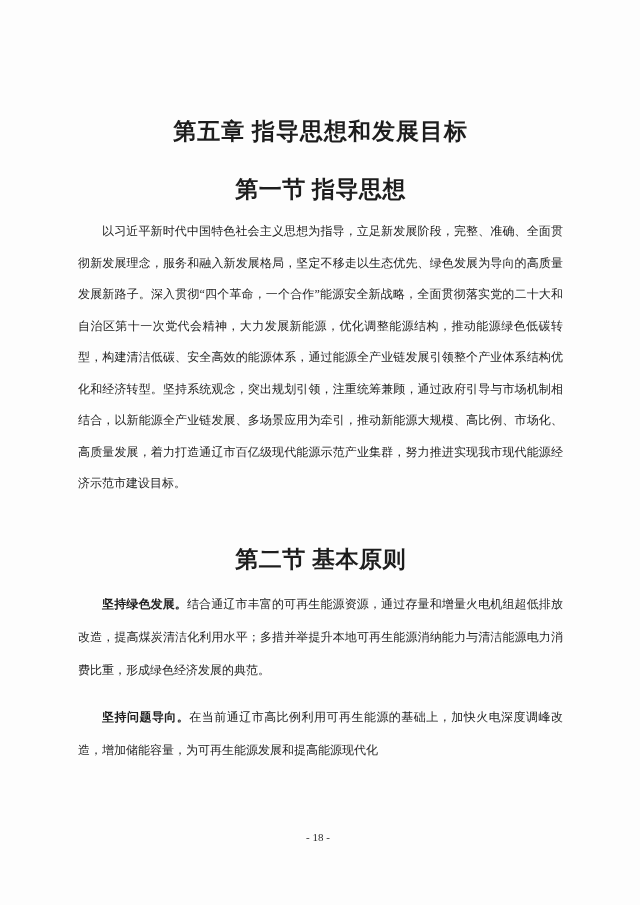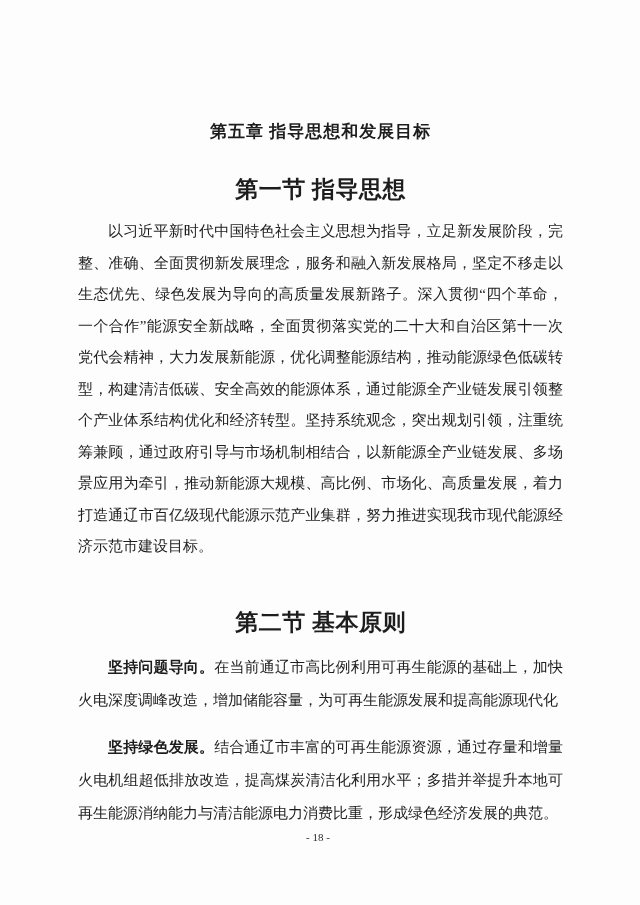"第五章 指导思想和发展目标" .chapter-title { font-size: 17px -> 23px }
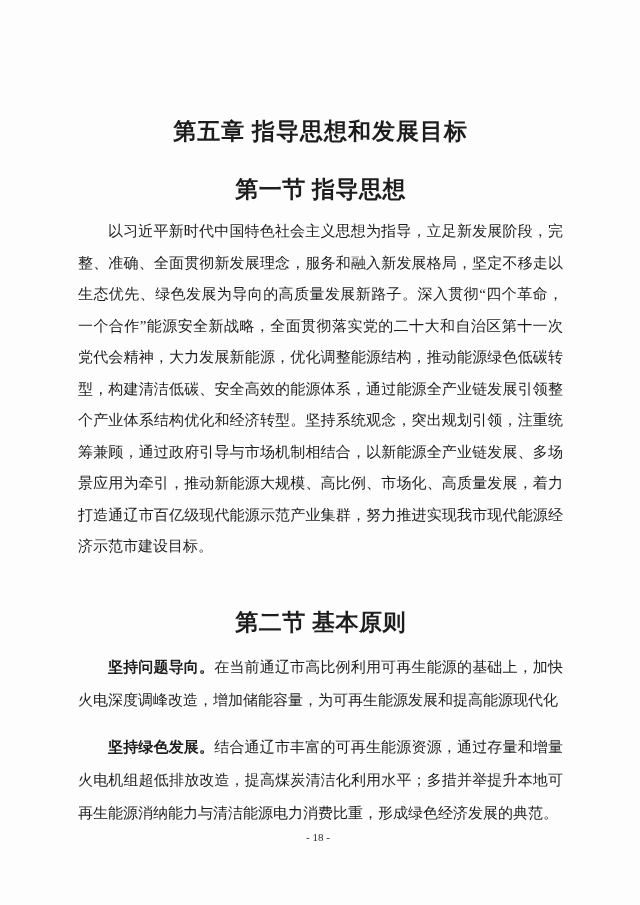"以习近平新时代中国特色社会主义思想为指导，立足新发展阶段，完整、准确、全面贯彻新" .body-para { font-size: 15px -> 12px }
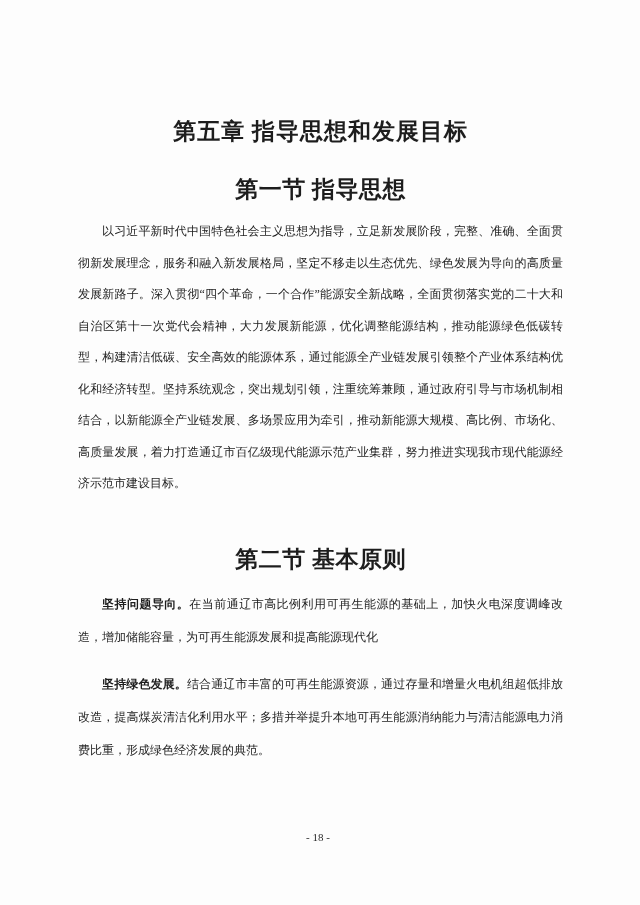"坚持问题导向。在当前通辽市高比例利用可再生能源的基础上，加快火电深度调峰改造，增" p.body-para { order: before "坚持绿色发展。结合通辽市丰富的可再生能源资源，通过存量和增量火电机组超低排放改造" -> after "坚持绿色发展。结合通辽市丰富的可再生能源资源，通过存量和增量火电机组超低排放改造" }
